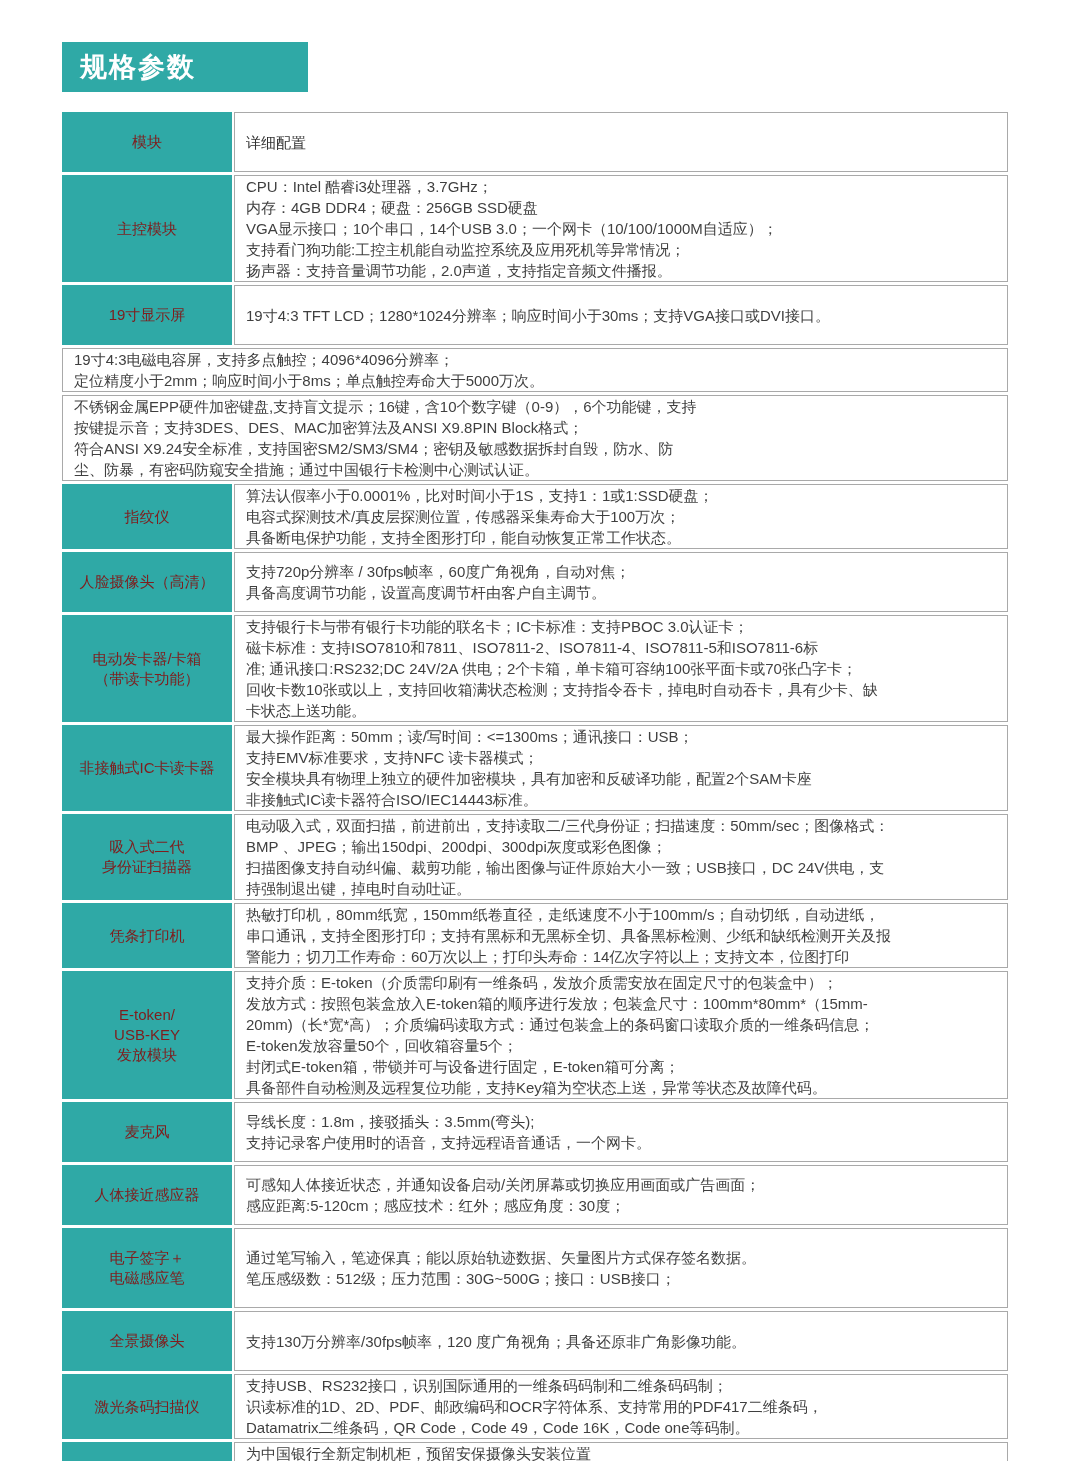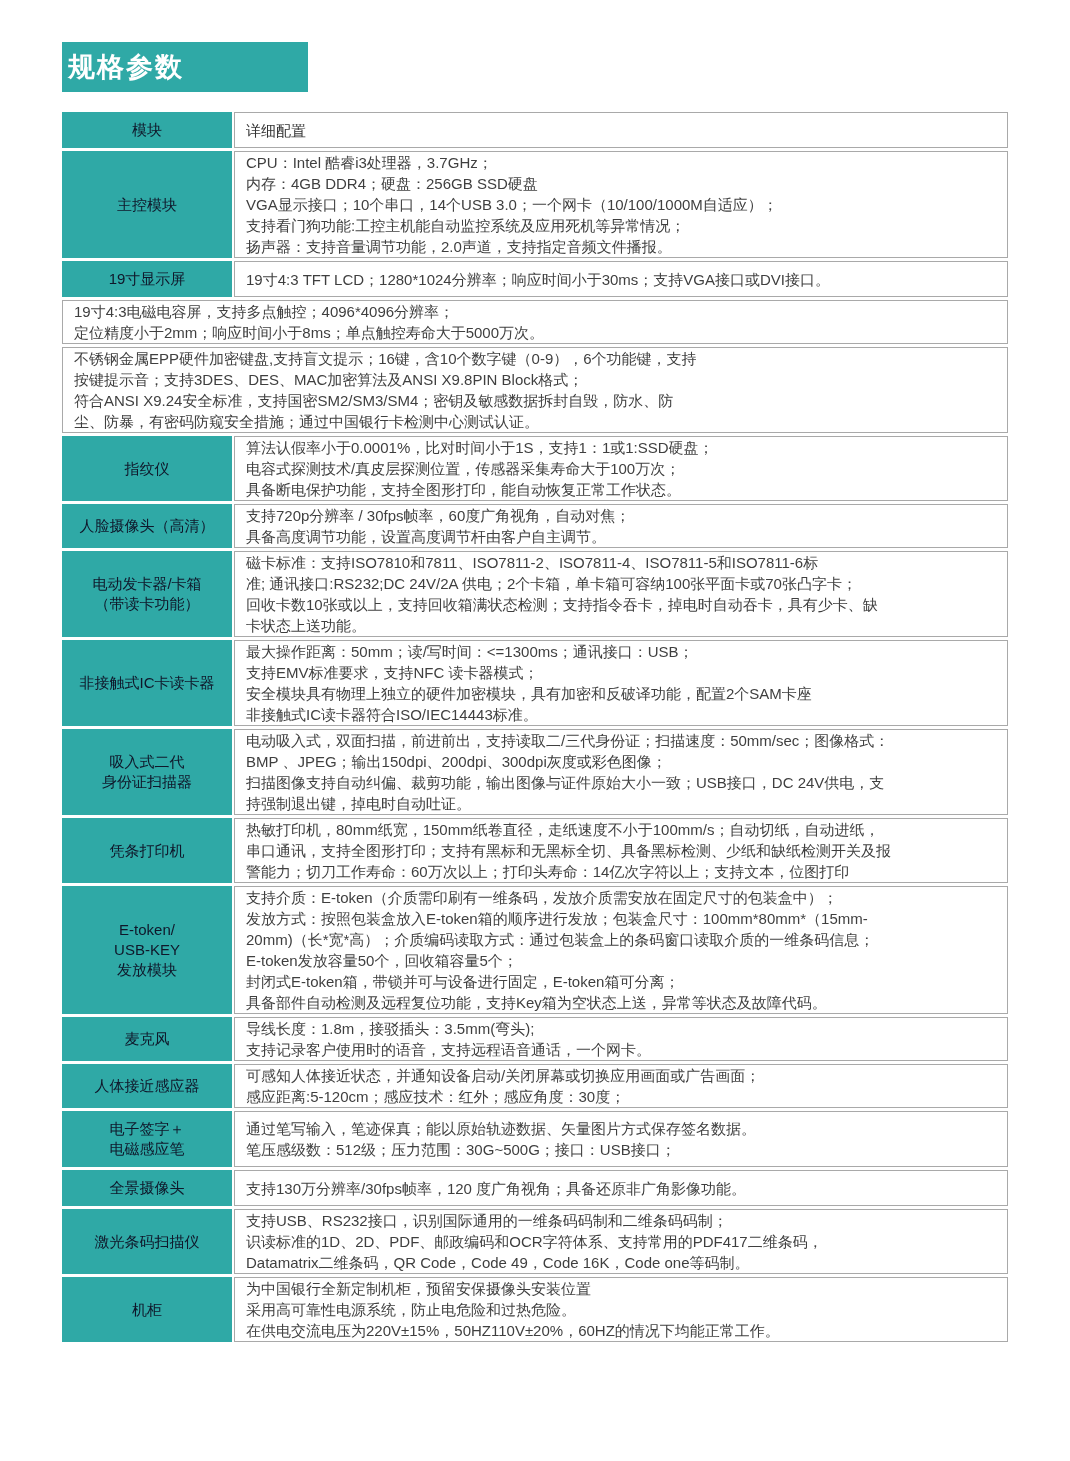"规格参数" .section-title { padding-left: 6px -> 18px }
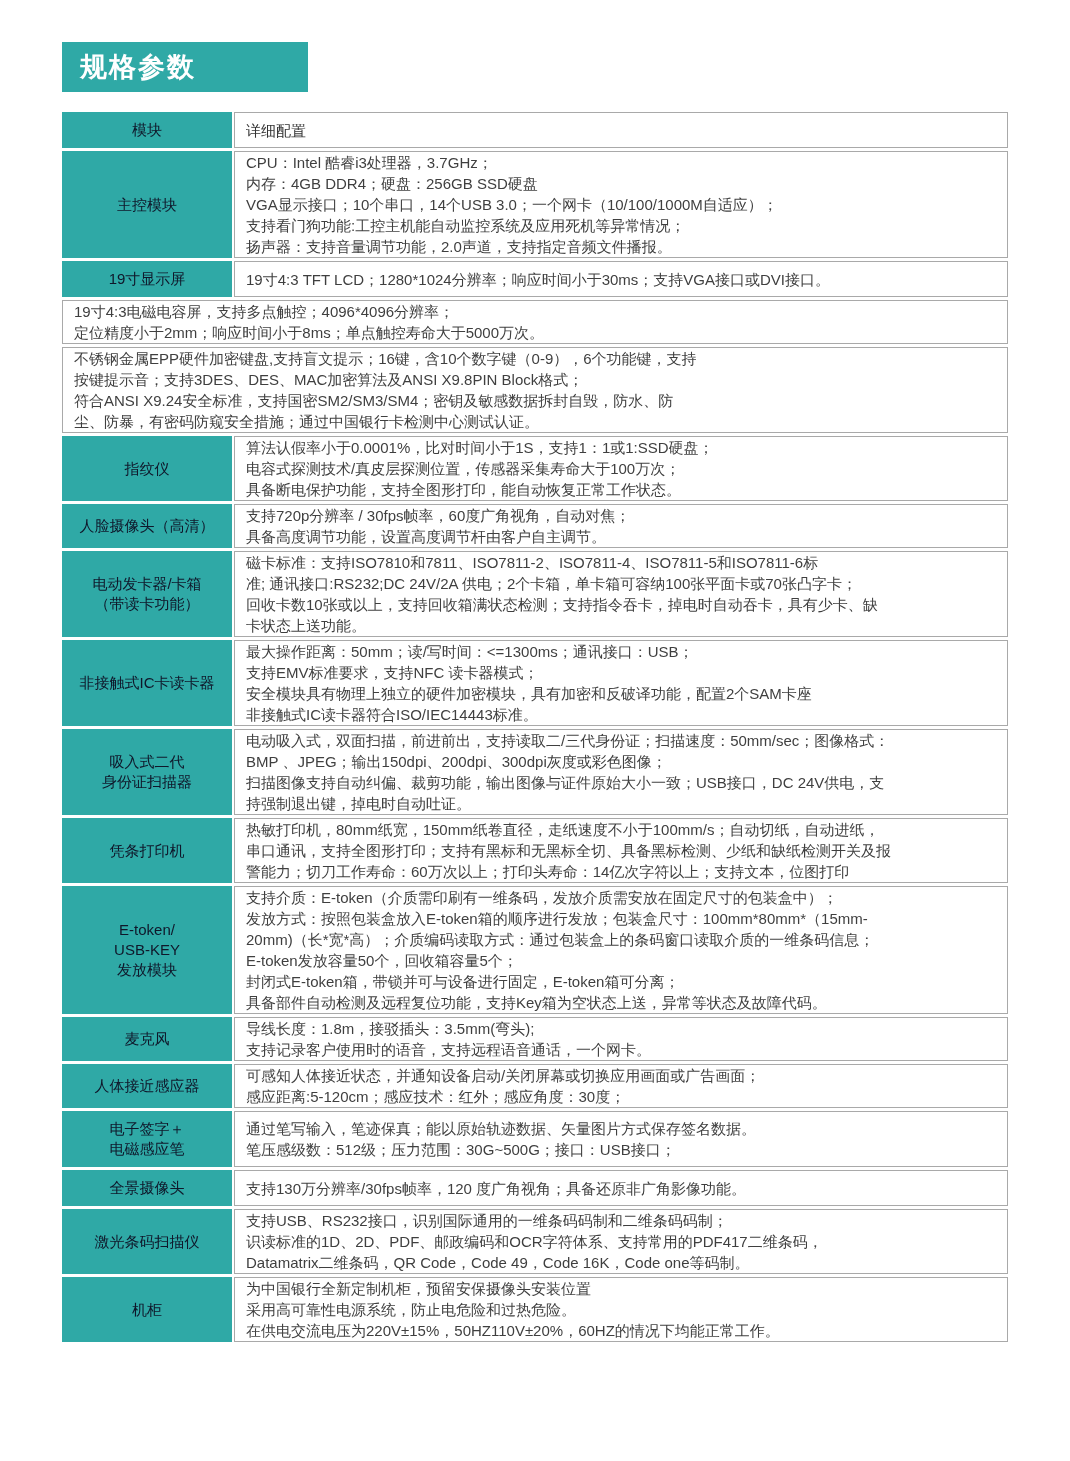"模块" .module-cell { color: #0f172a -> #7f1d1d; padding: 8px 4px -> 20px 4px }
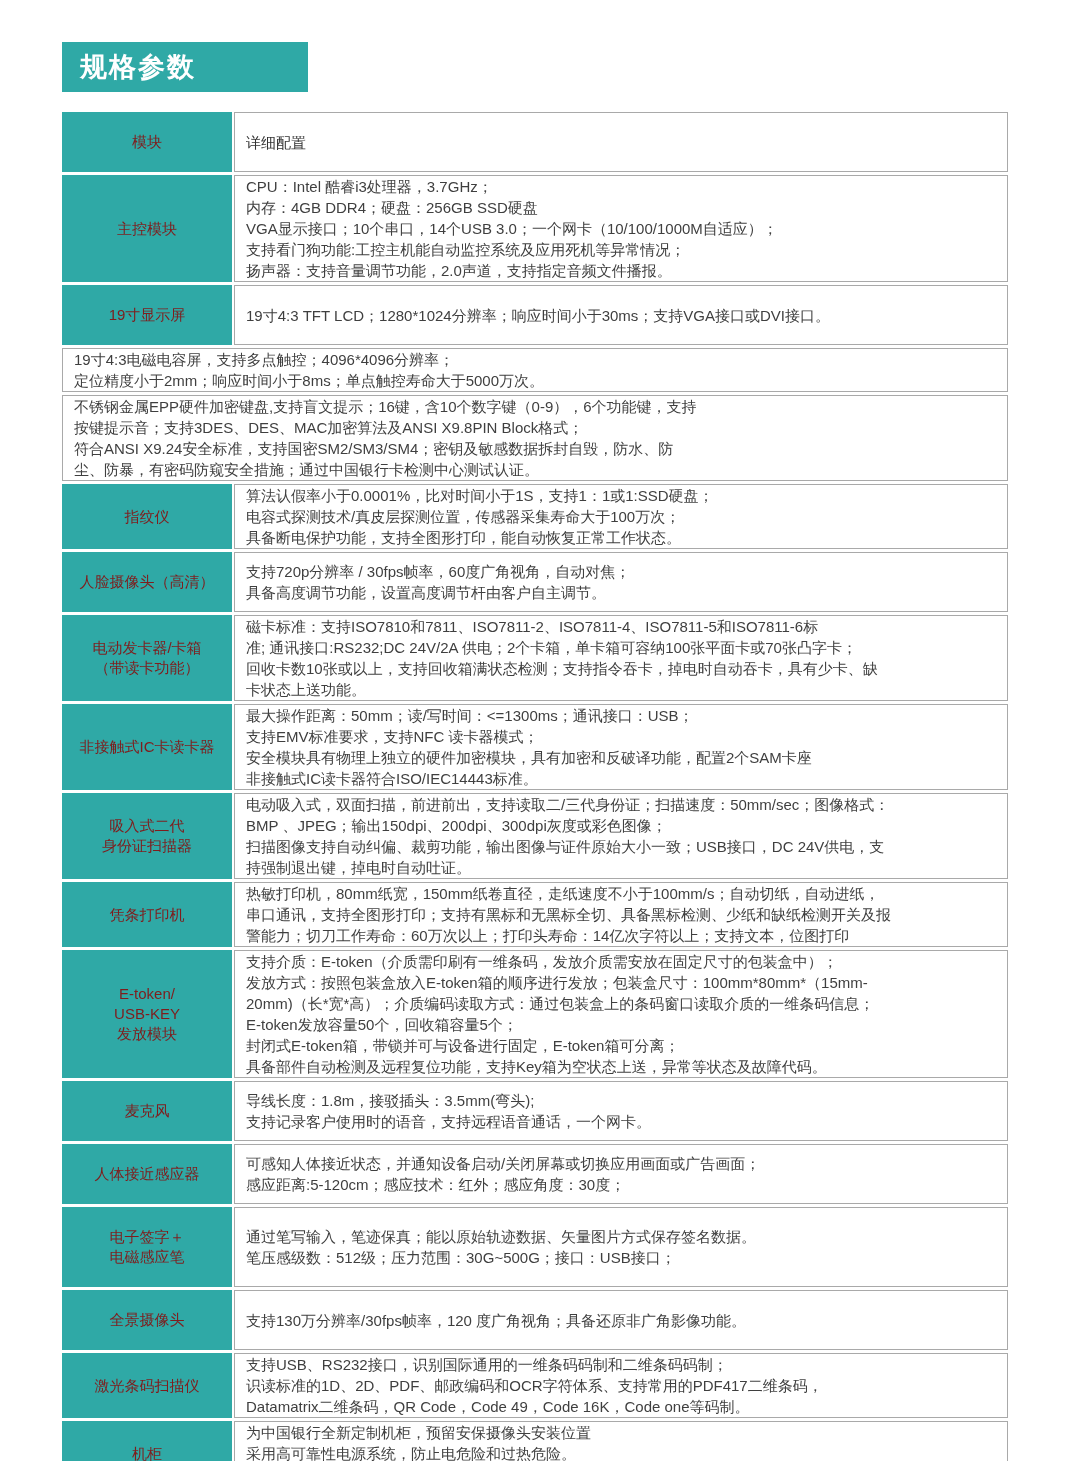"支持银行卡与带有银行卡功能的联名卡；IC卡标准：支持PBOC 3.0认证卡；" div.config-line { html: none -> <div>支持银行卡与带有银行卡功能的联名卡；IC卡标准：支持PBOC 3.0认证卡；</div> }
